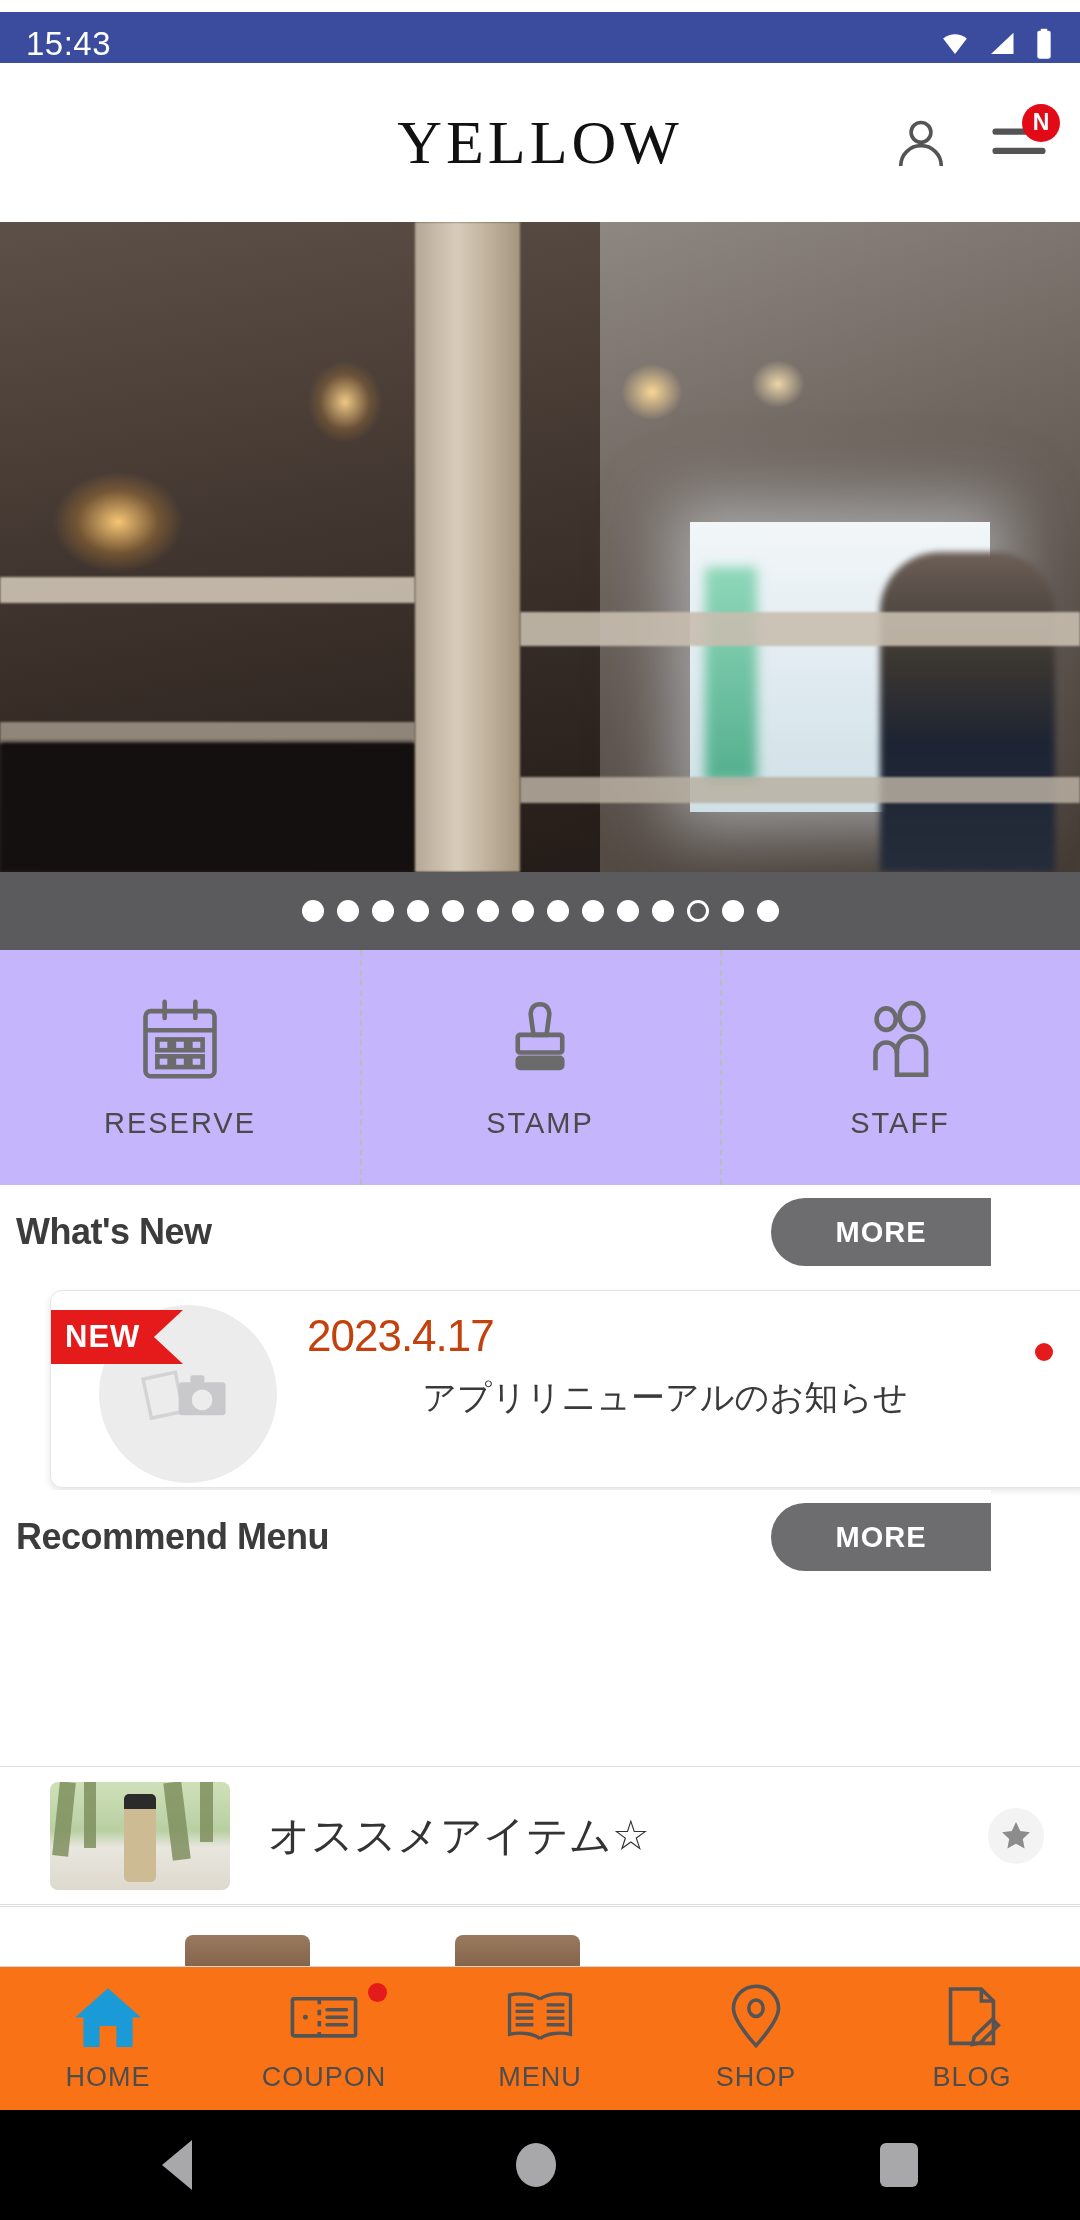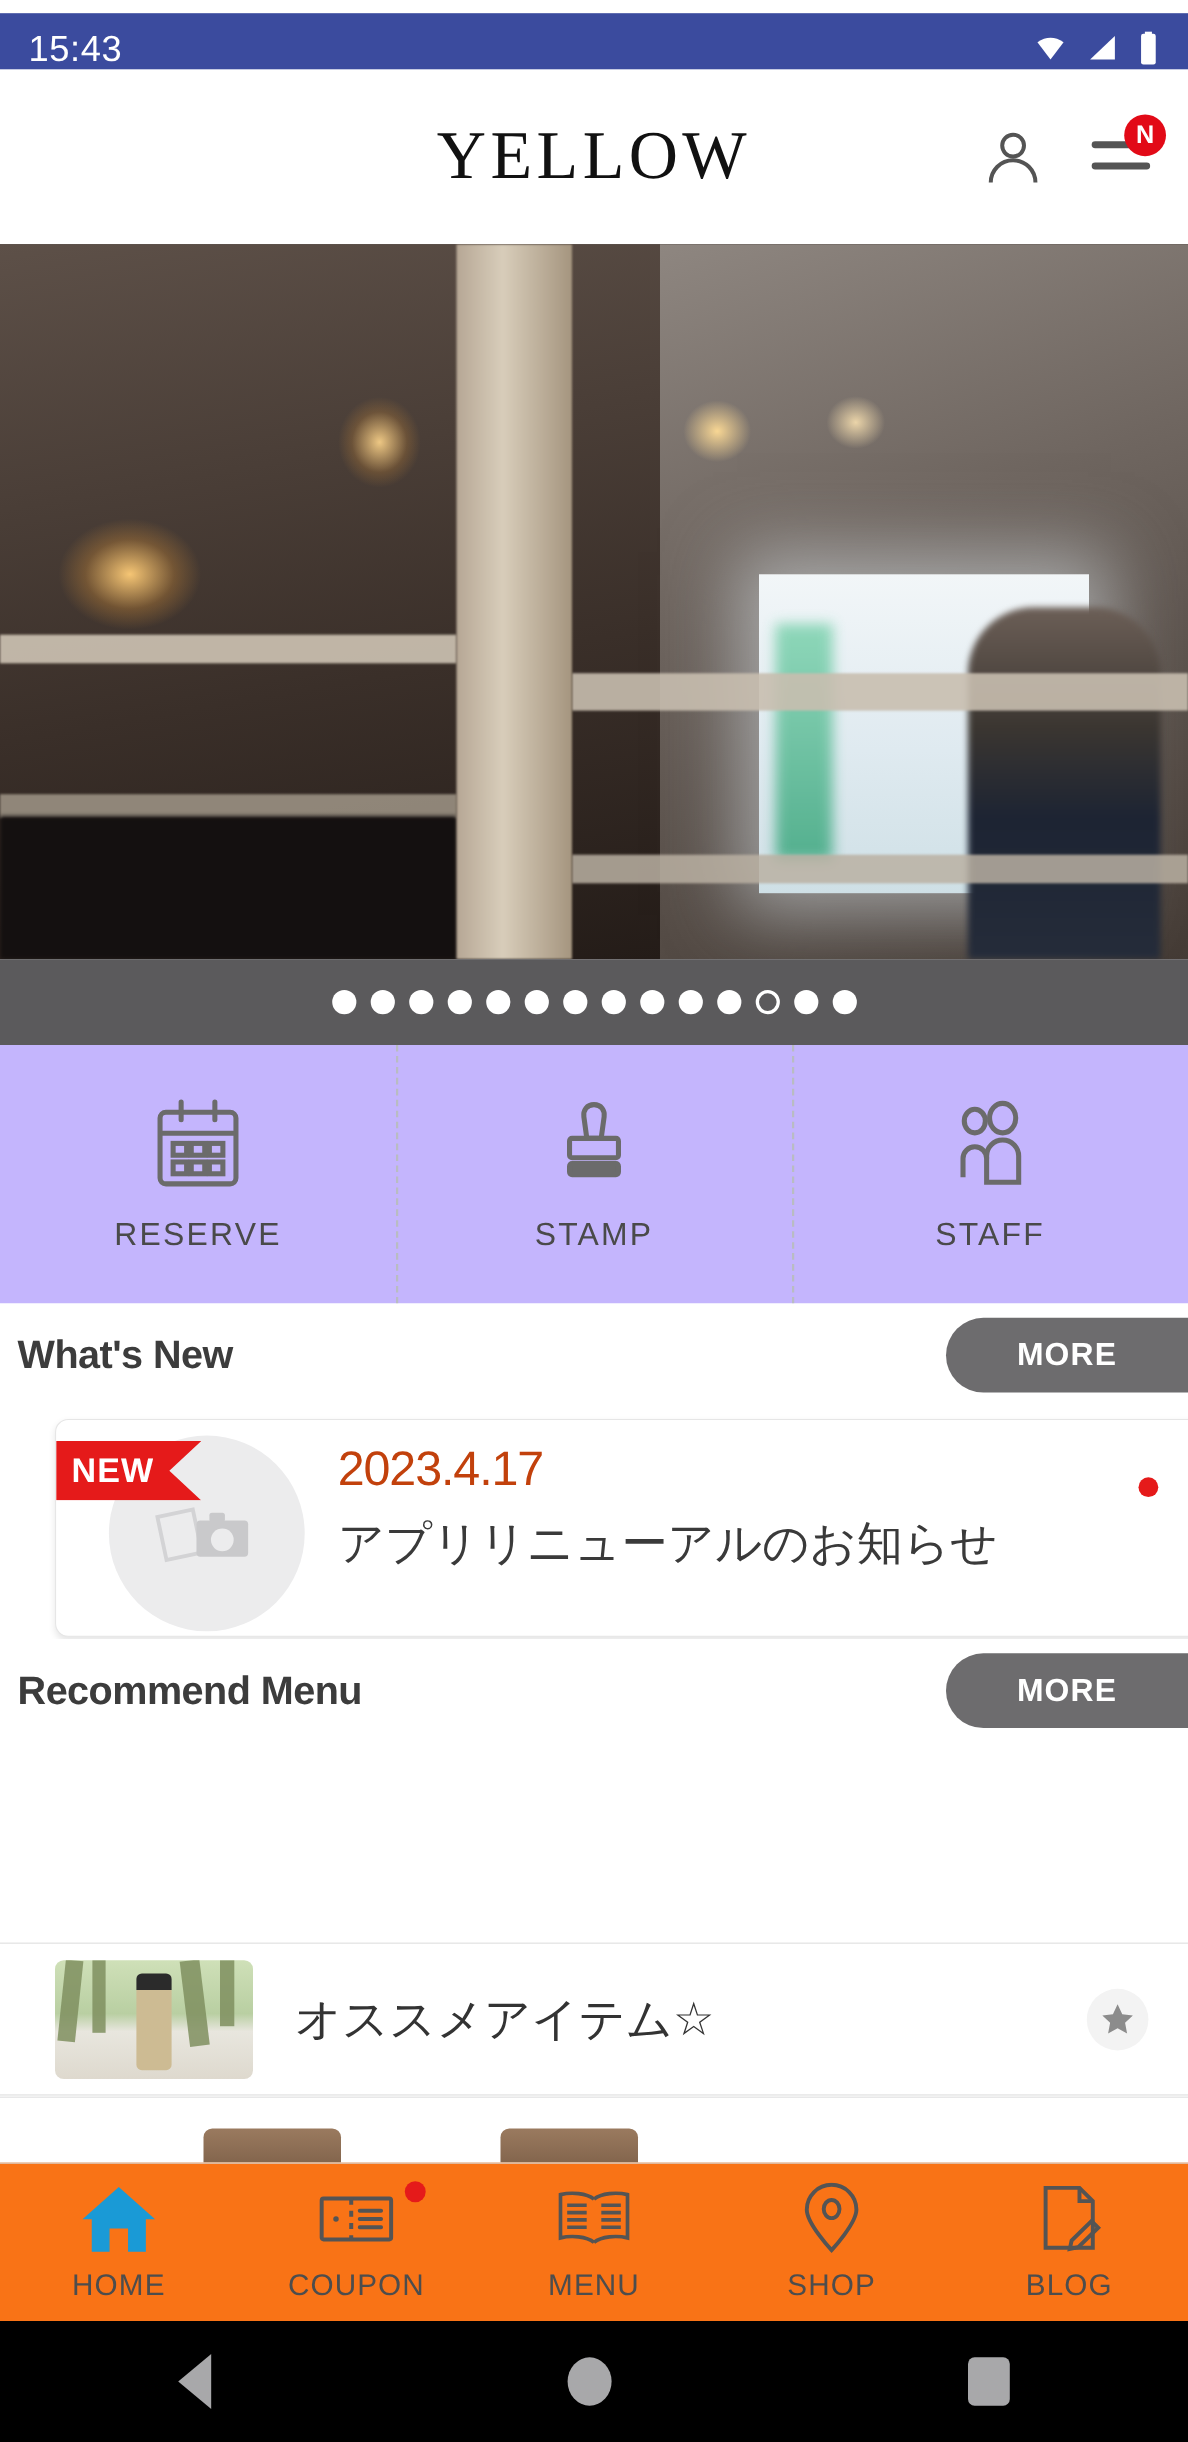"What's New" .section-head { width: 1080px -> 991px }
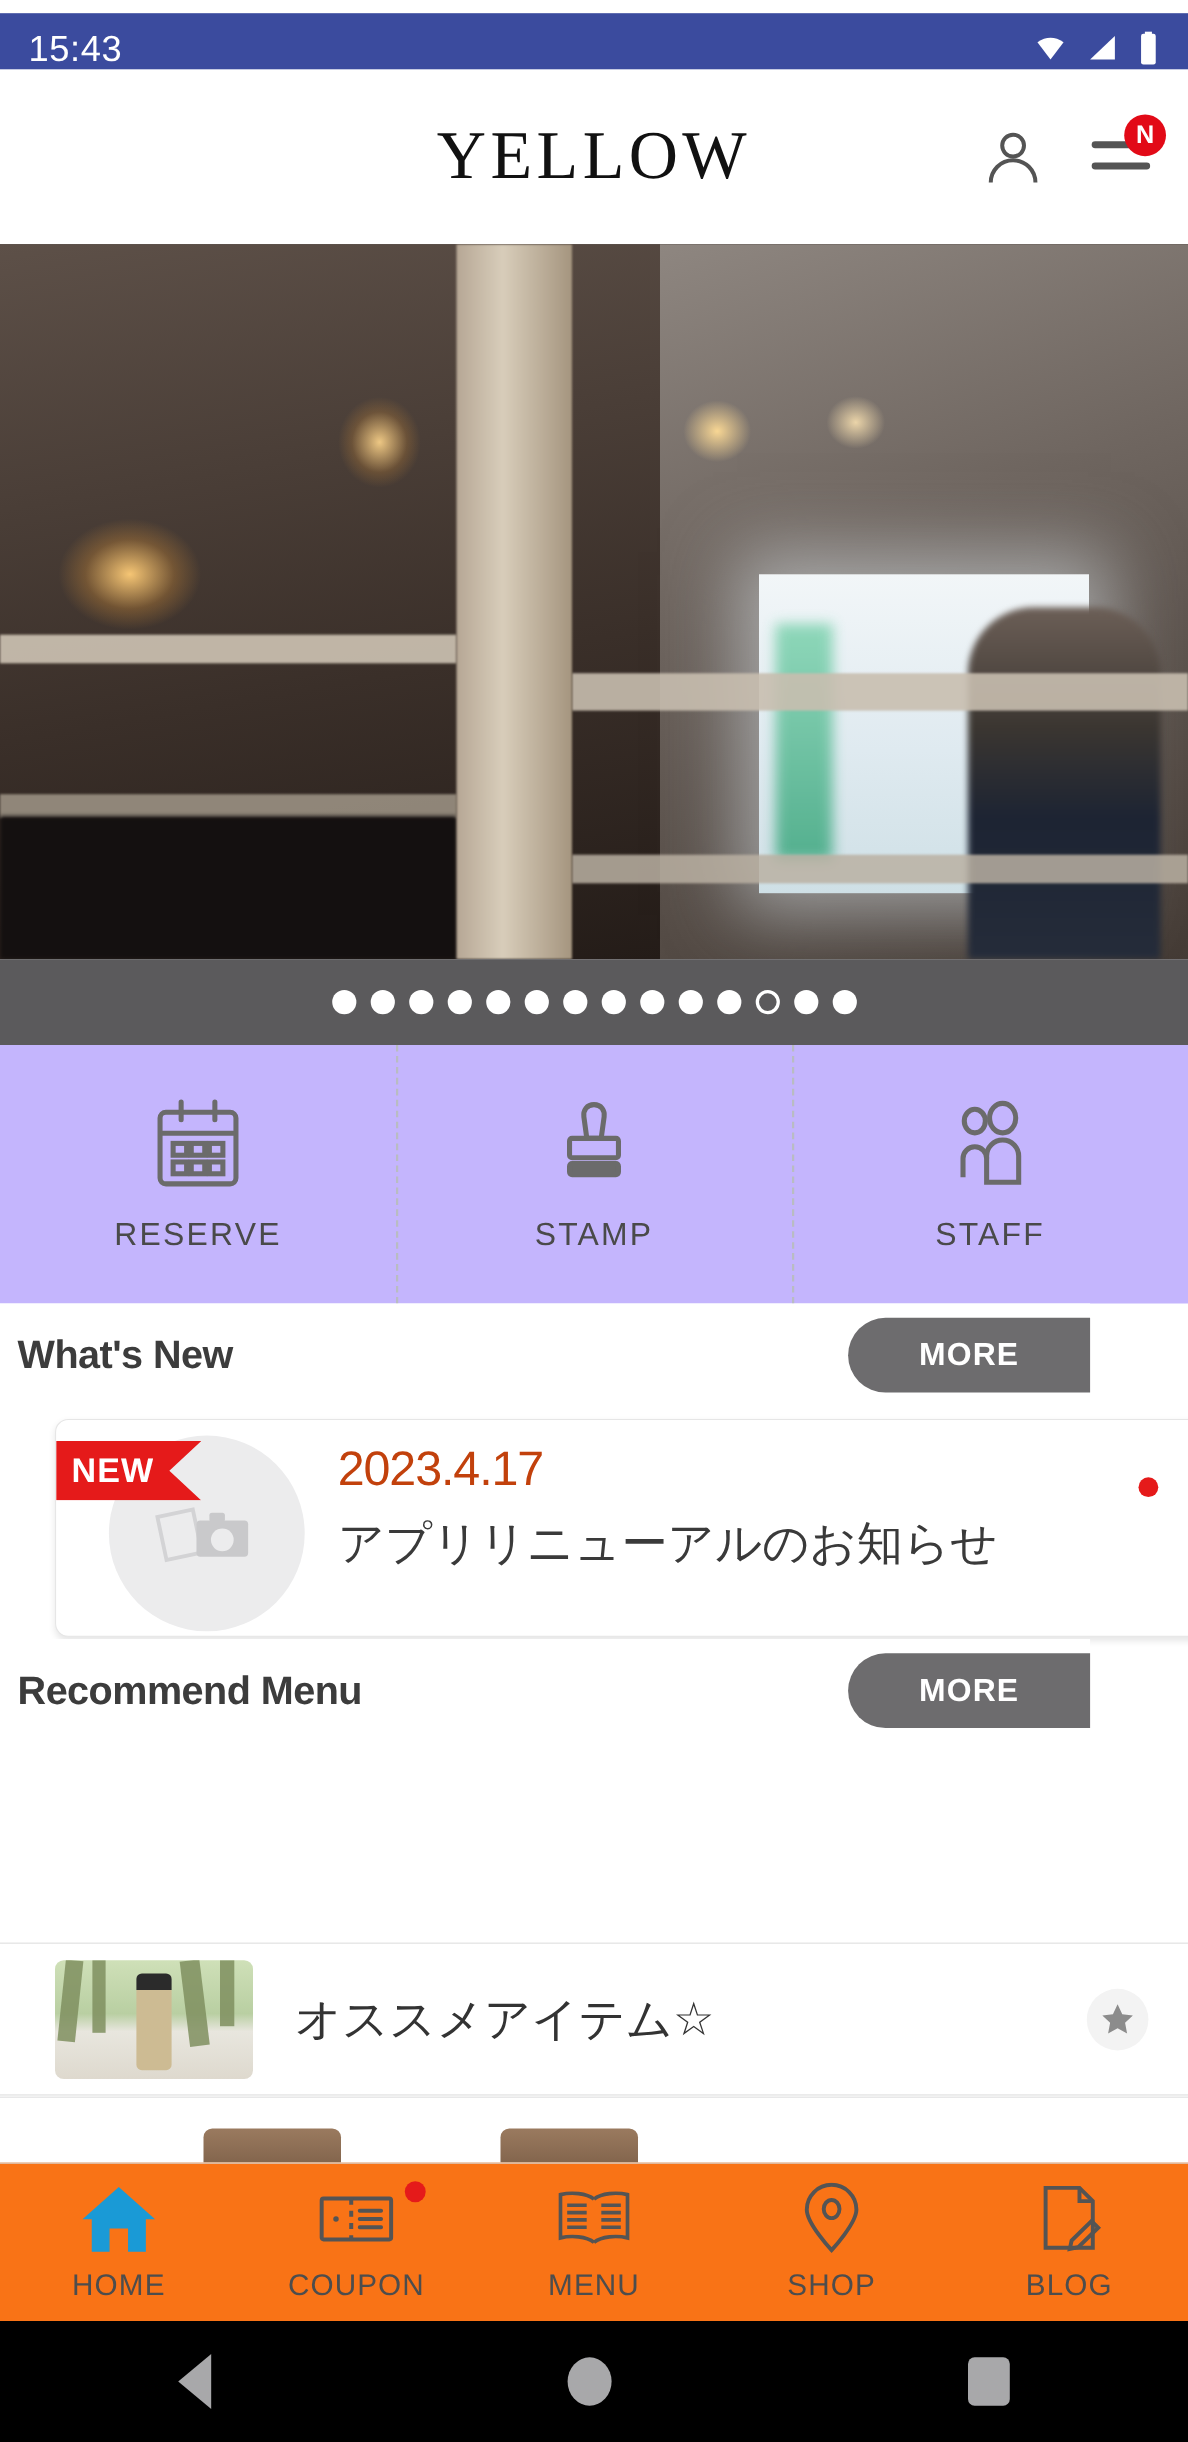"アプリリニューアルのお知らせ" .news-title { font-size: 42px -> 34px; text-align: none -> center }
